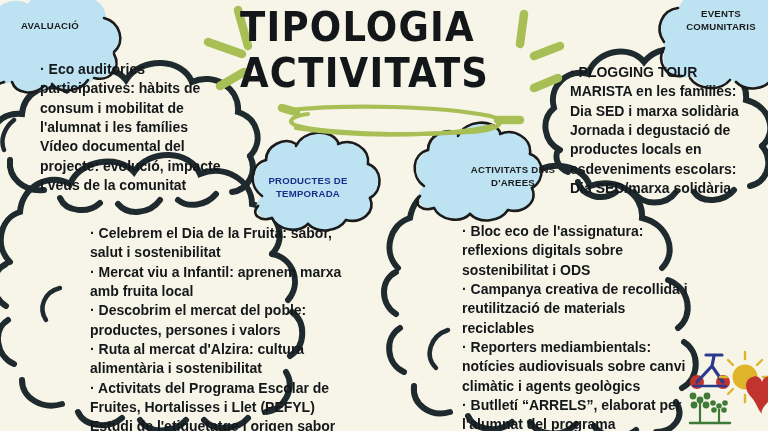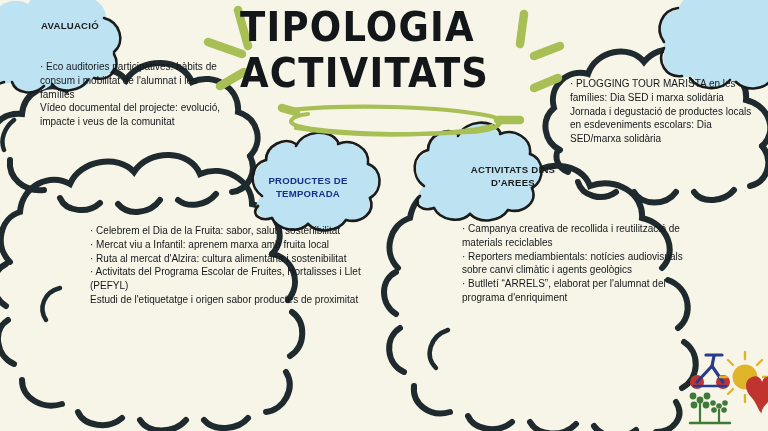"EVENTS COMUNITARIS" div.badge-label { html: none -> <div>EVENTS COMUNITARIS</div> }
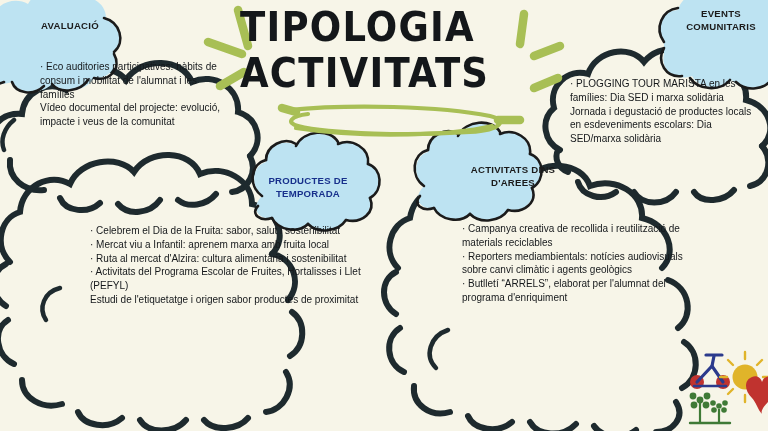"AVALUACIÓ" #label-avaluacio { left: 20px -> 0 }
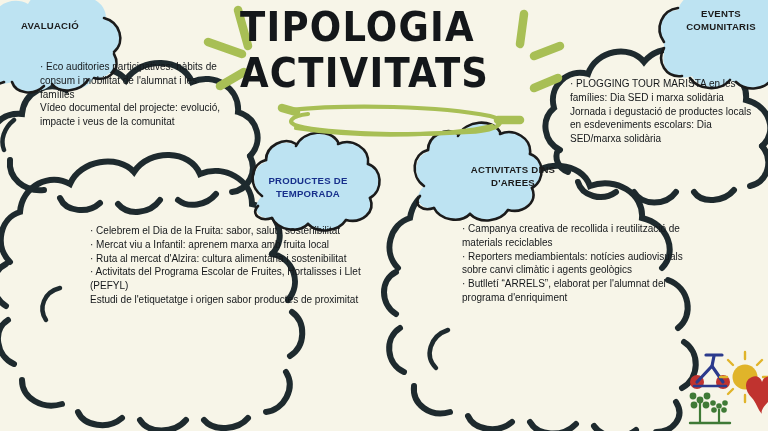"· Eco auditories participatives: hàbits" .text-block { font-size: 10px -> 14px; font-weight: 400 -> 700 }
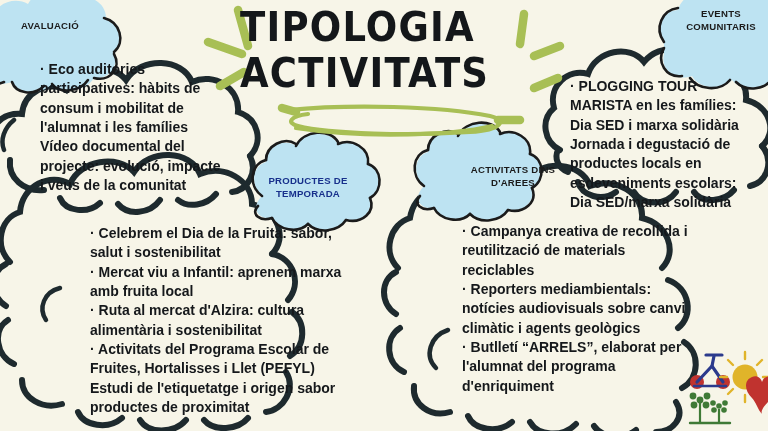"· PLOGGING TOUR MARISTA en" #text-events { top: 77px -> 63px }
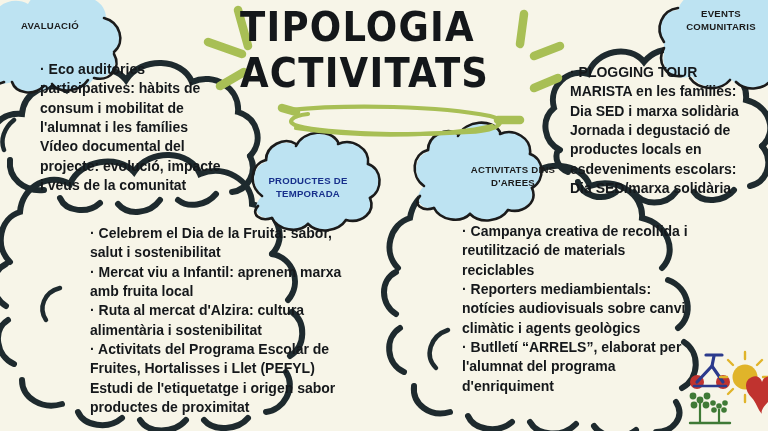"· Bloc eco de l'assignatura:" p { html: none -> <p>· Bloc eco de l'assignatura: reflexions digitals sobre sostenibilitat i ODS</p> }
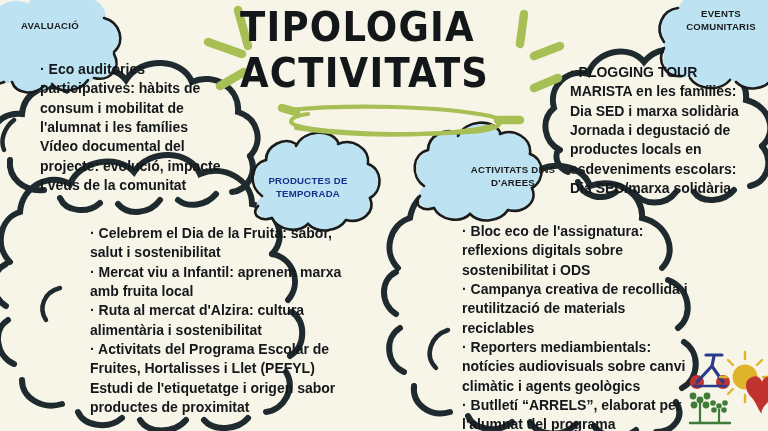"· Descobrim el mercat del" p { html: none -> <p>· Descobrim el mercat del poble: productes, persones i valors</p> }
